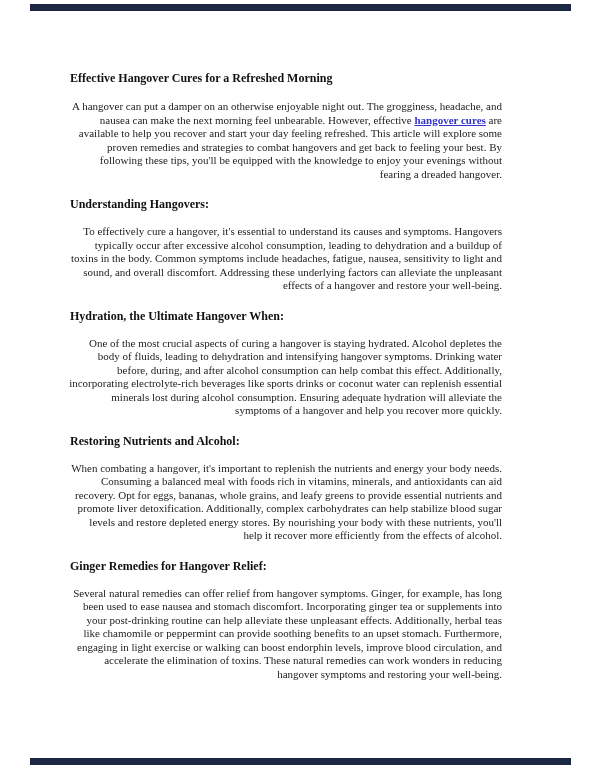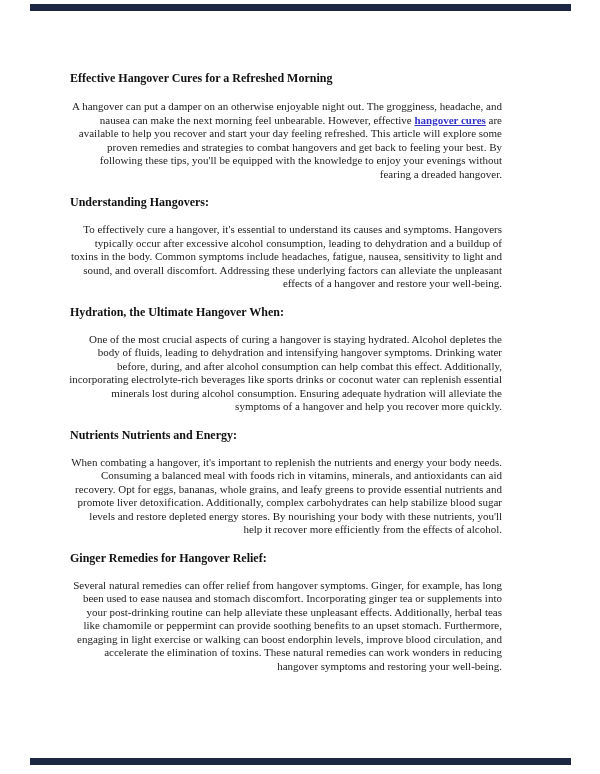"Understanding Hangovers:" .section-heading { margin: 8px 0 14px 0 -> 16px 0 14px 0 }
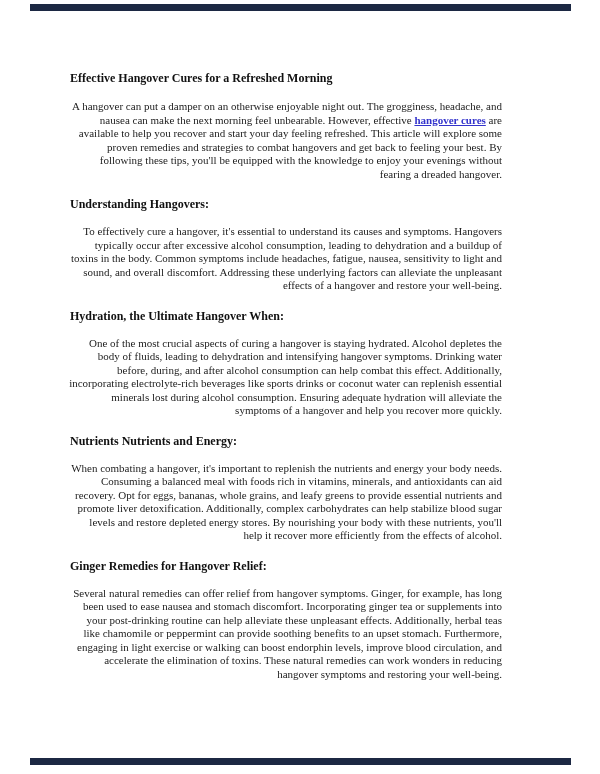"Nutrients Nutrients and Energy:" h2.section-heading { text: Nutrients Nutrients and Energy -> Restoring Nutrients and Alcohol }
